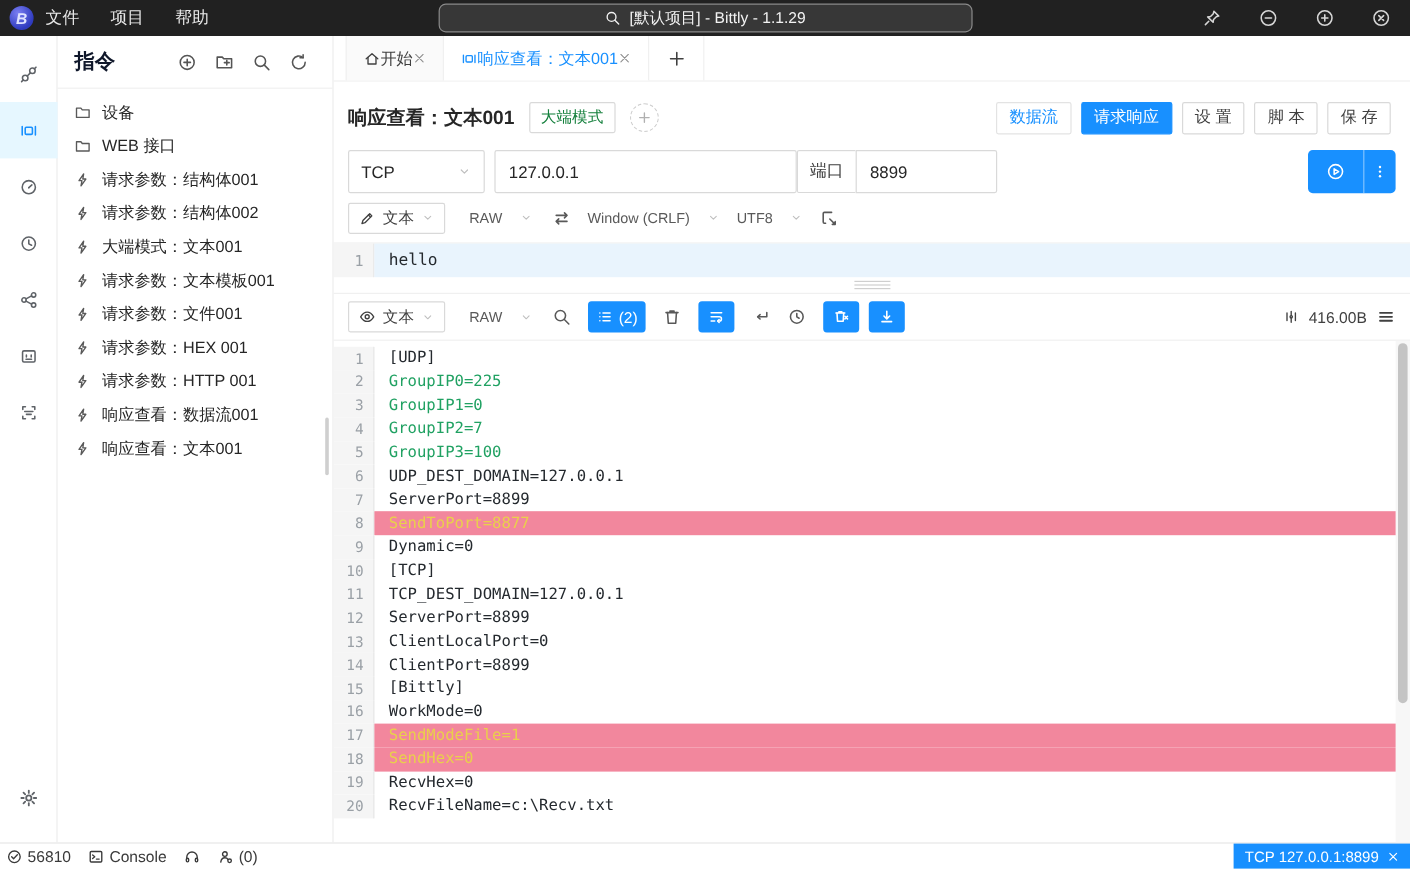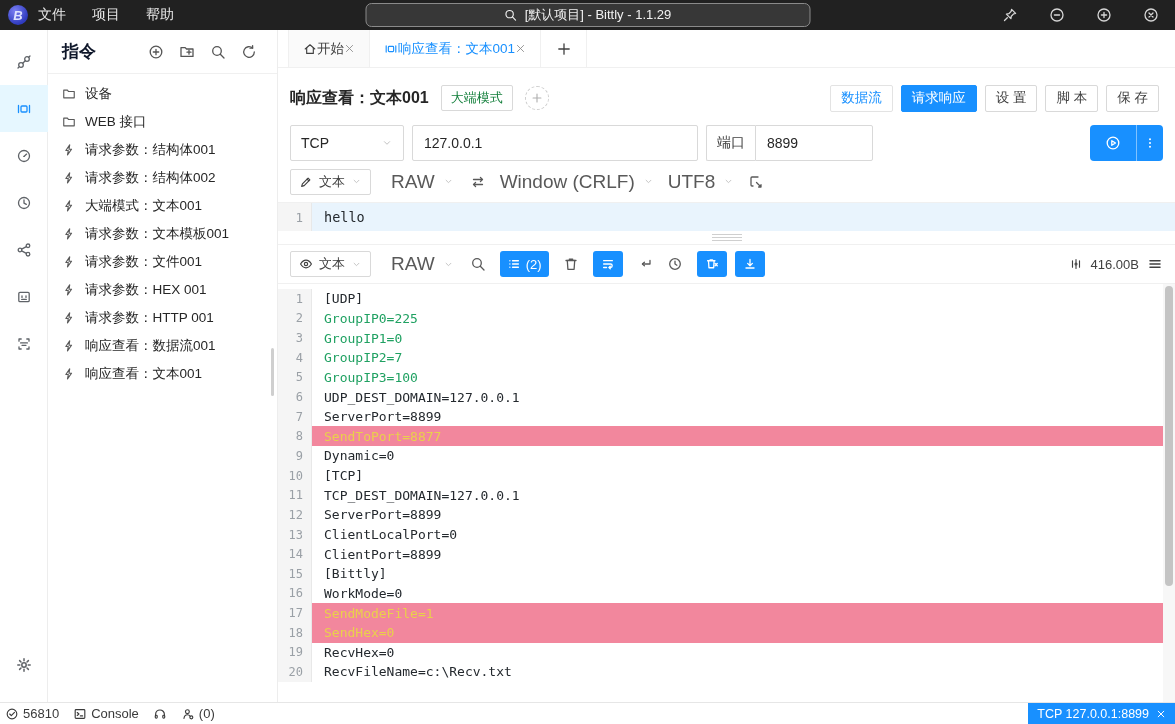"127.0.0.1" .addr { width: 286px -> 252px }
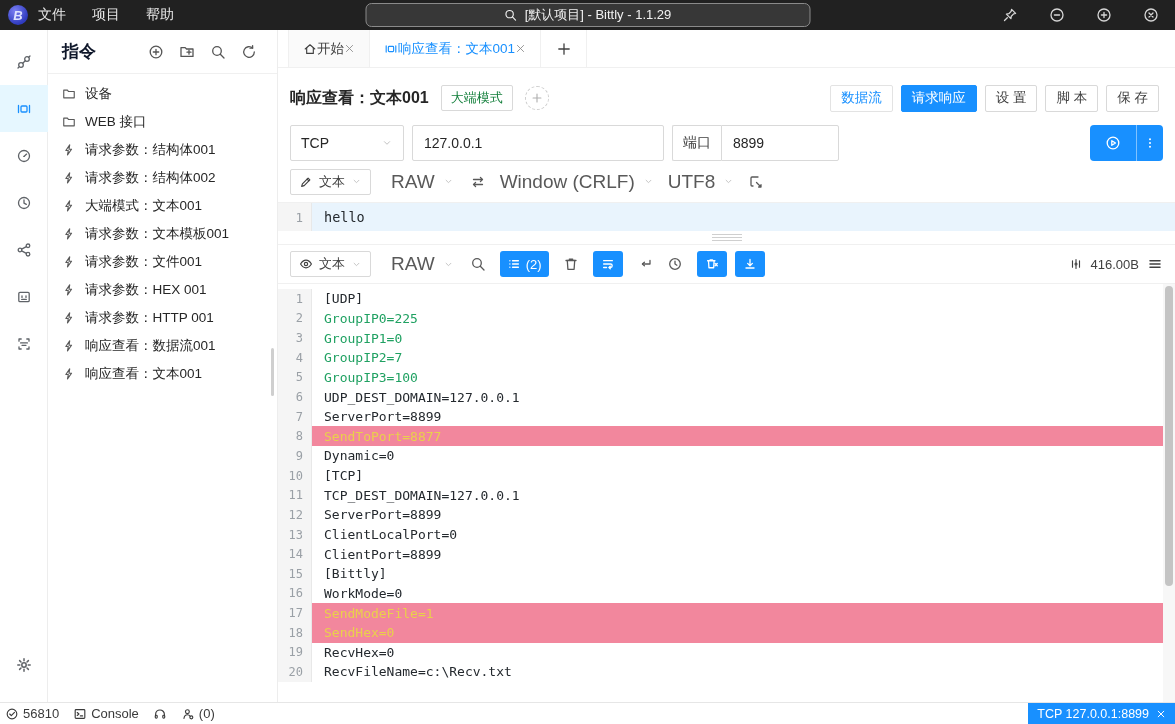"端口" .port-group { margin-left: 8px -> 0 }
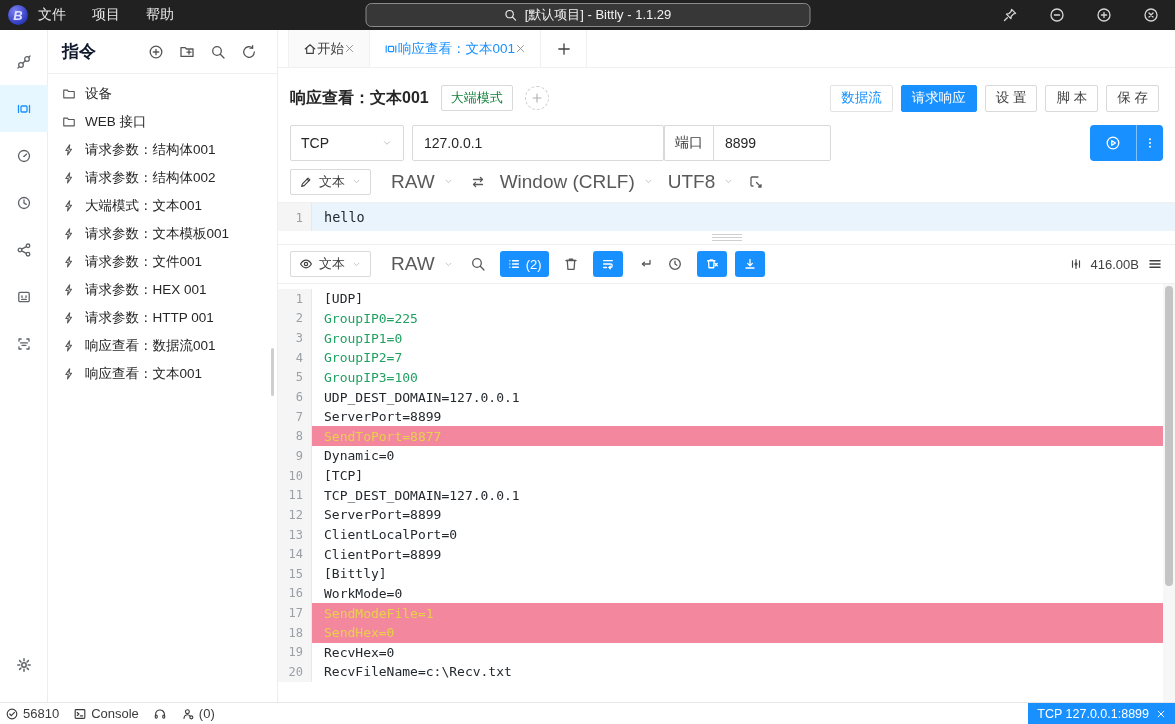"RAW" .dd-text { font-size: 19px -> 12px; gap: 8px -> 14px }
